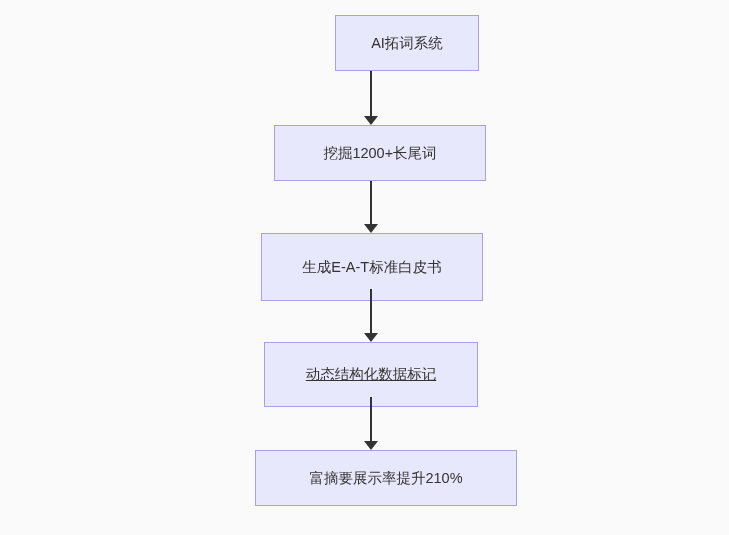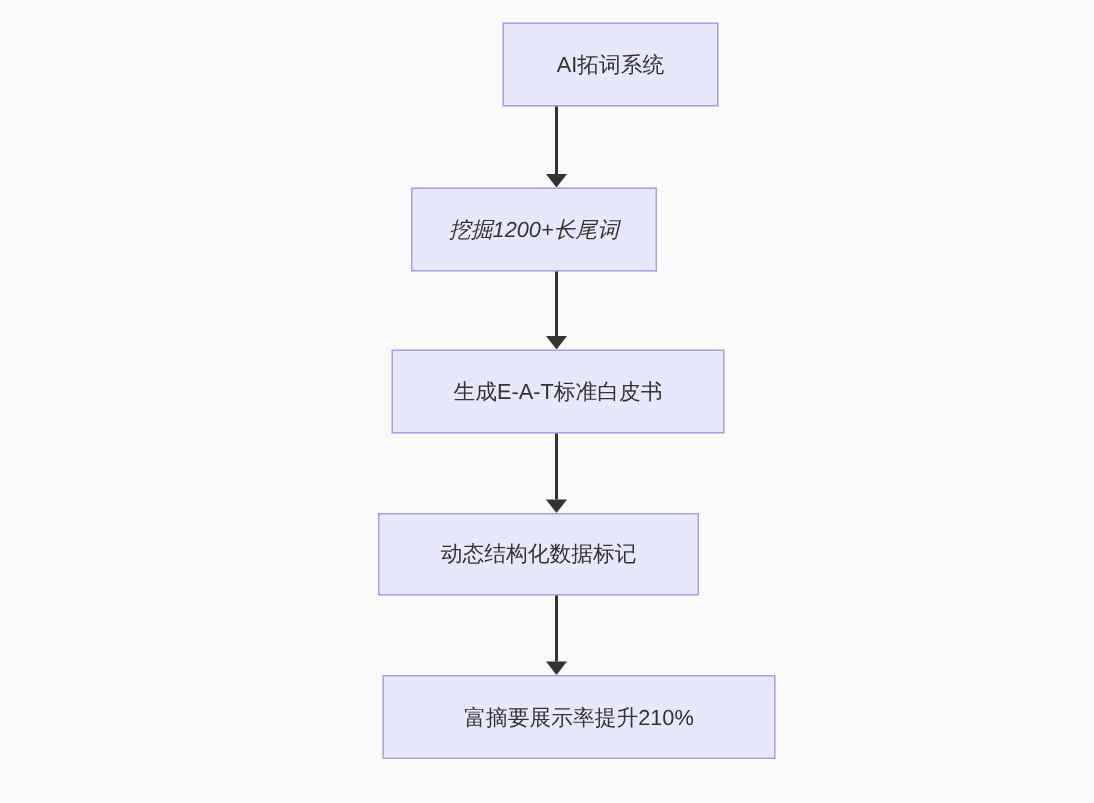"挖掘1200+长尾词" .node-2 { font-style: italic -> none; width: 164px -> 212px }
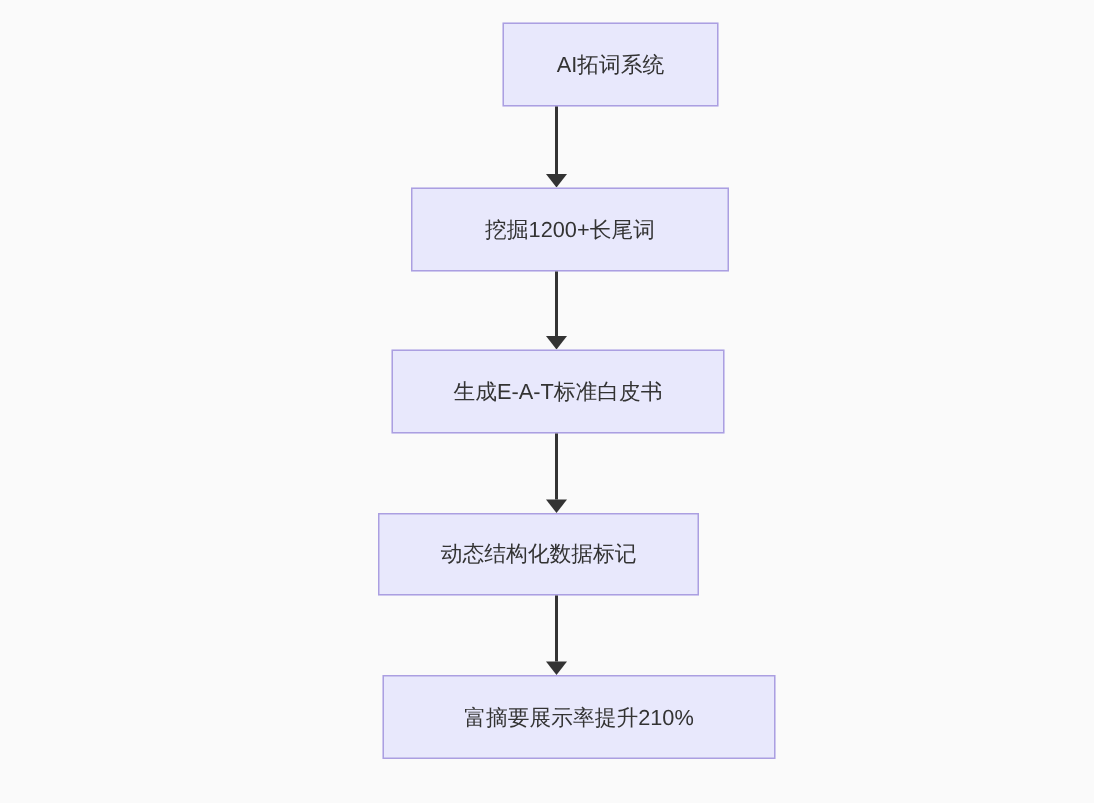"生成E-A-T标准白皮书" .node-3 { height: 56px -> 68px }
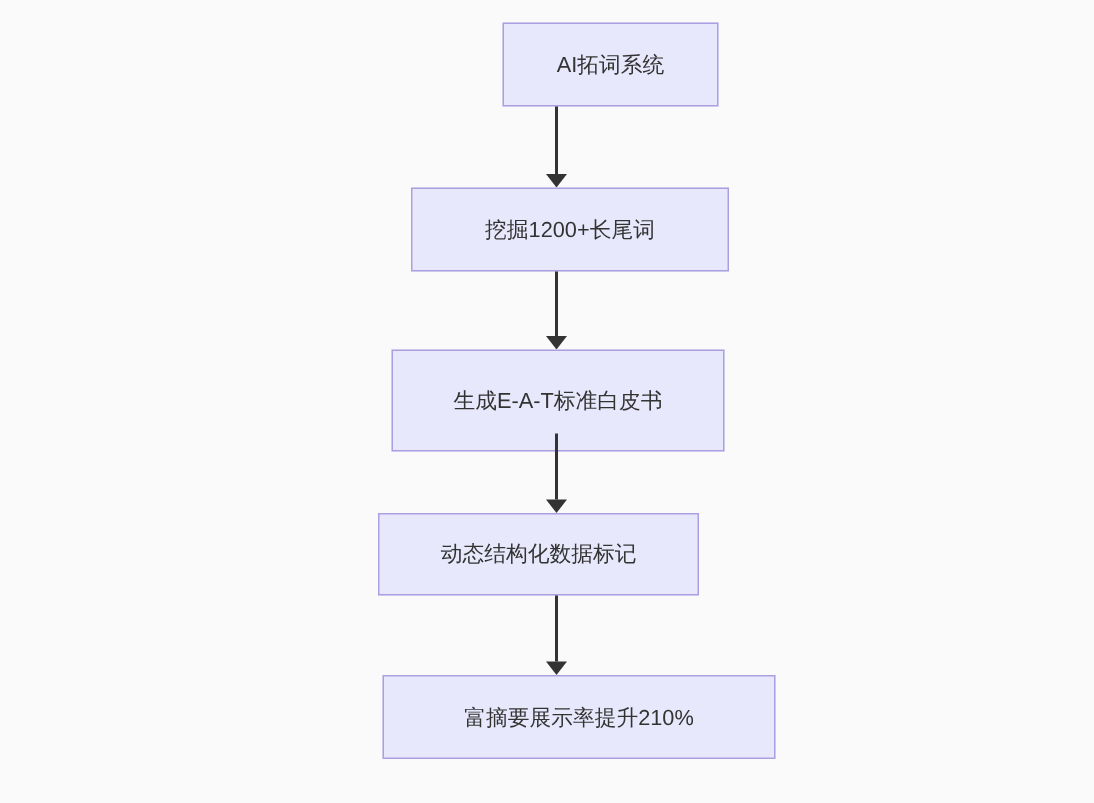"动态结构化数据标记" .node-4 { height: 55px -> 65px; left: 252px -> 264px; text-decoration: none -> underline }
